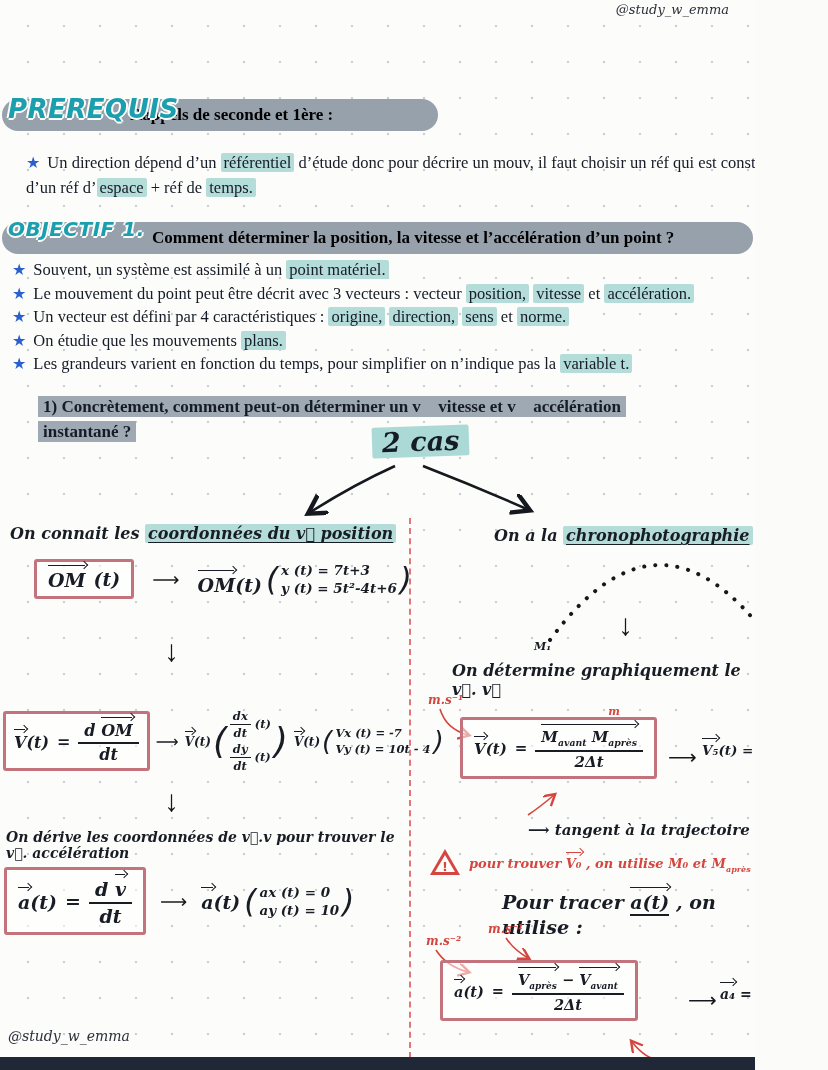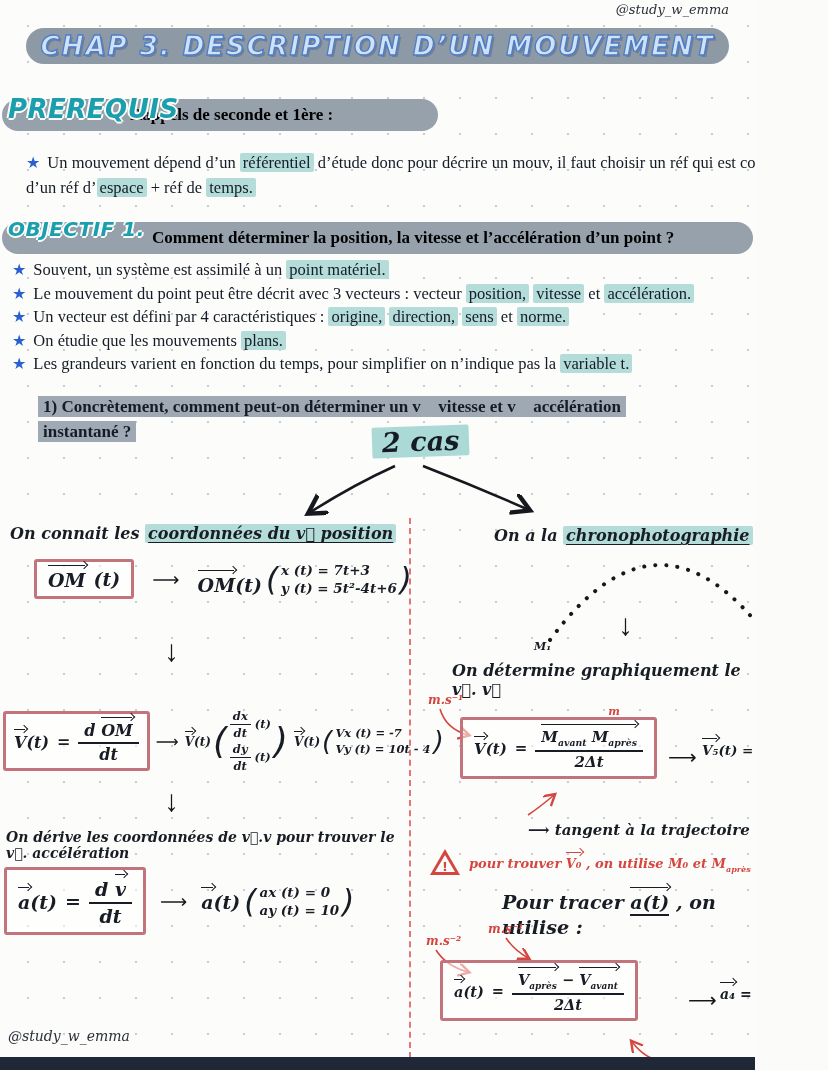"CHAP 3. DESCRIPTION D’UN MOUVEMENT" div { html: <div> <span>CHAP 3. DESCRIPTION D’UN MOUVEMENT</span> </div> -> none }
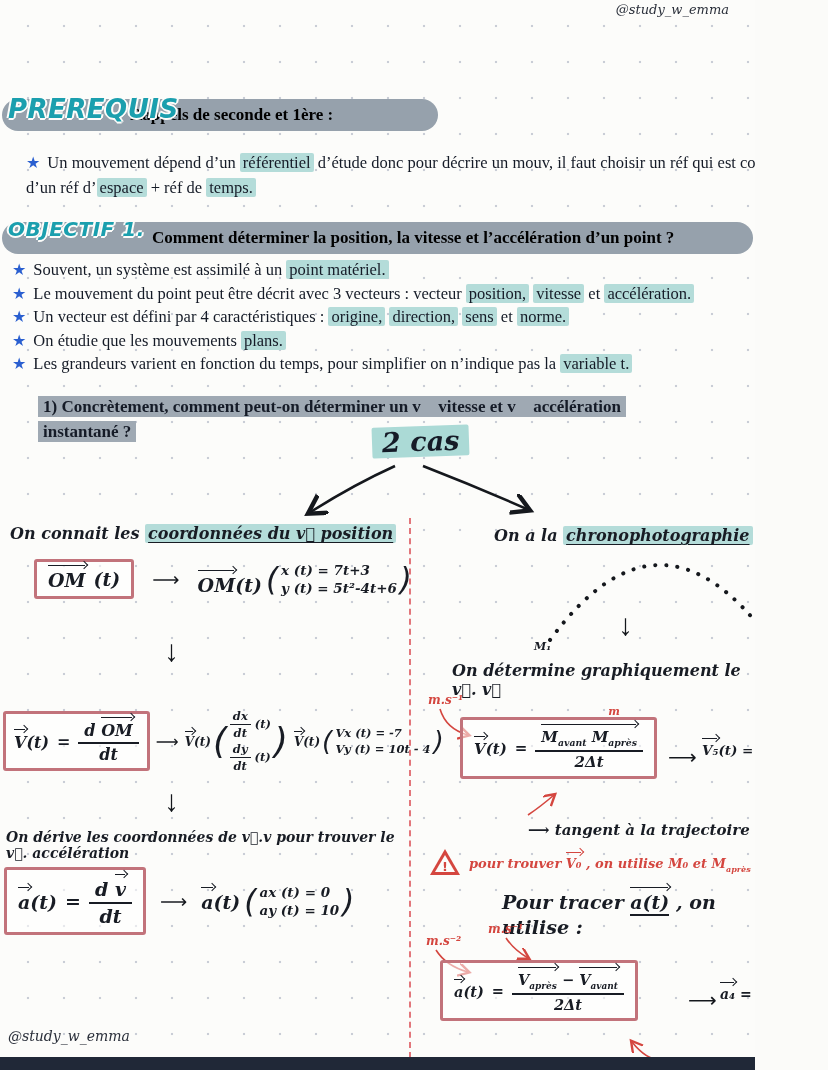"Un mouvement dépend d’un" span { text: mouvement -> direction }
